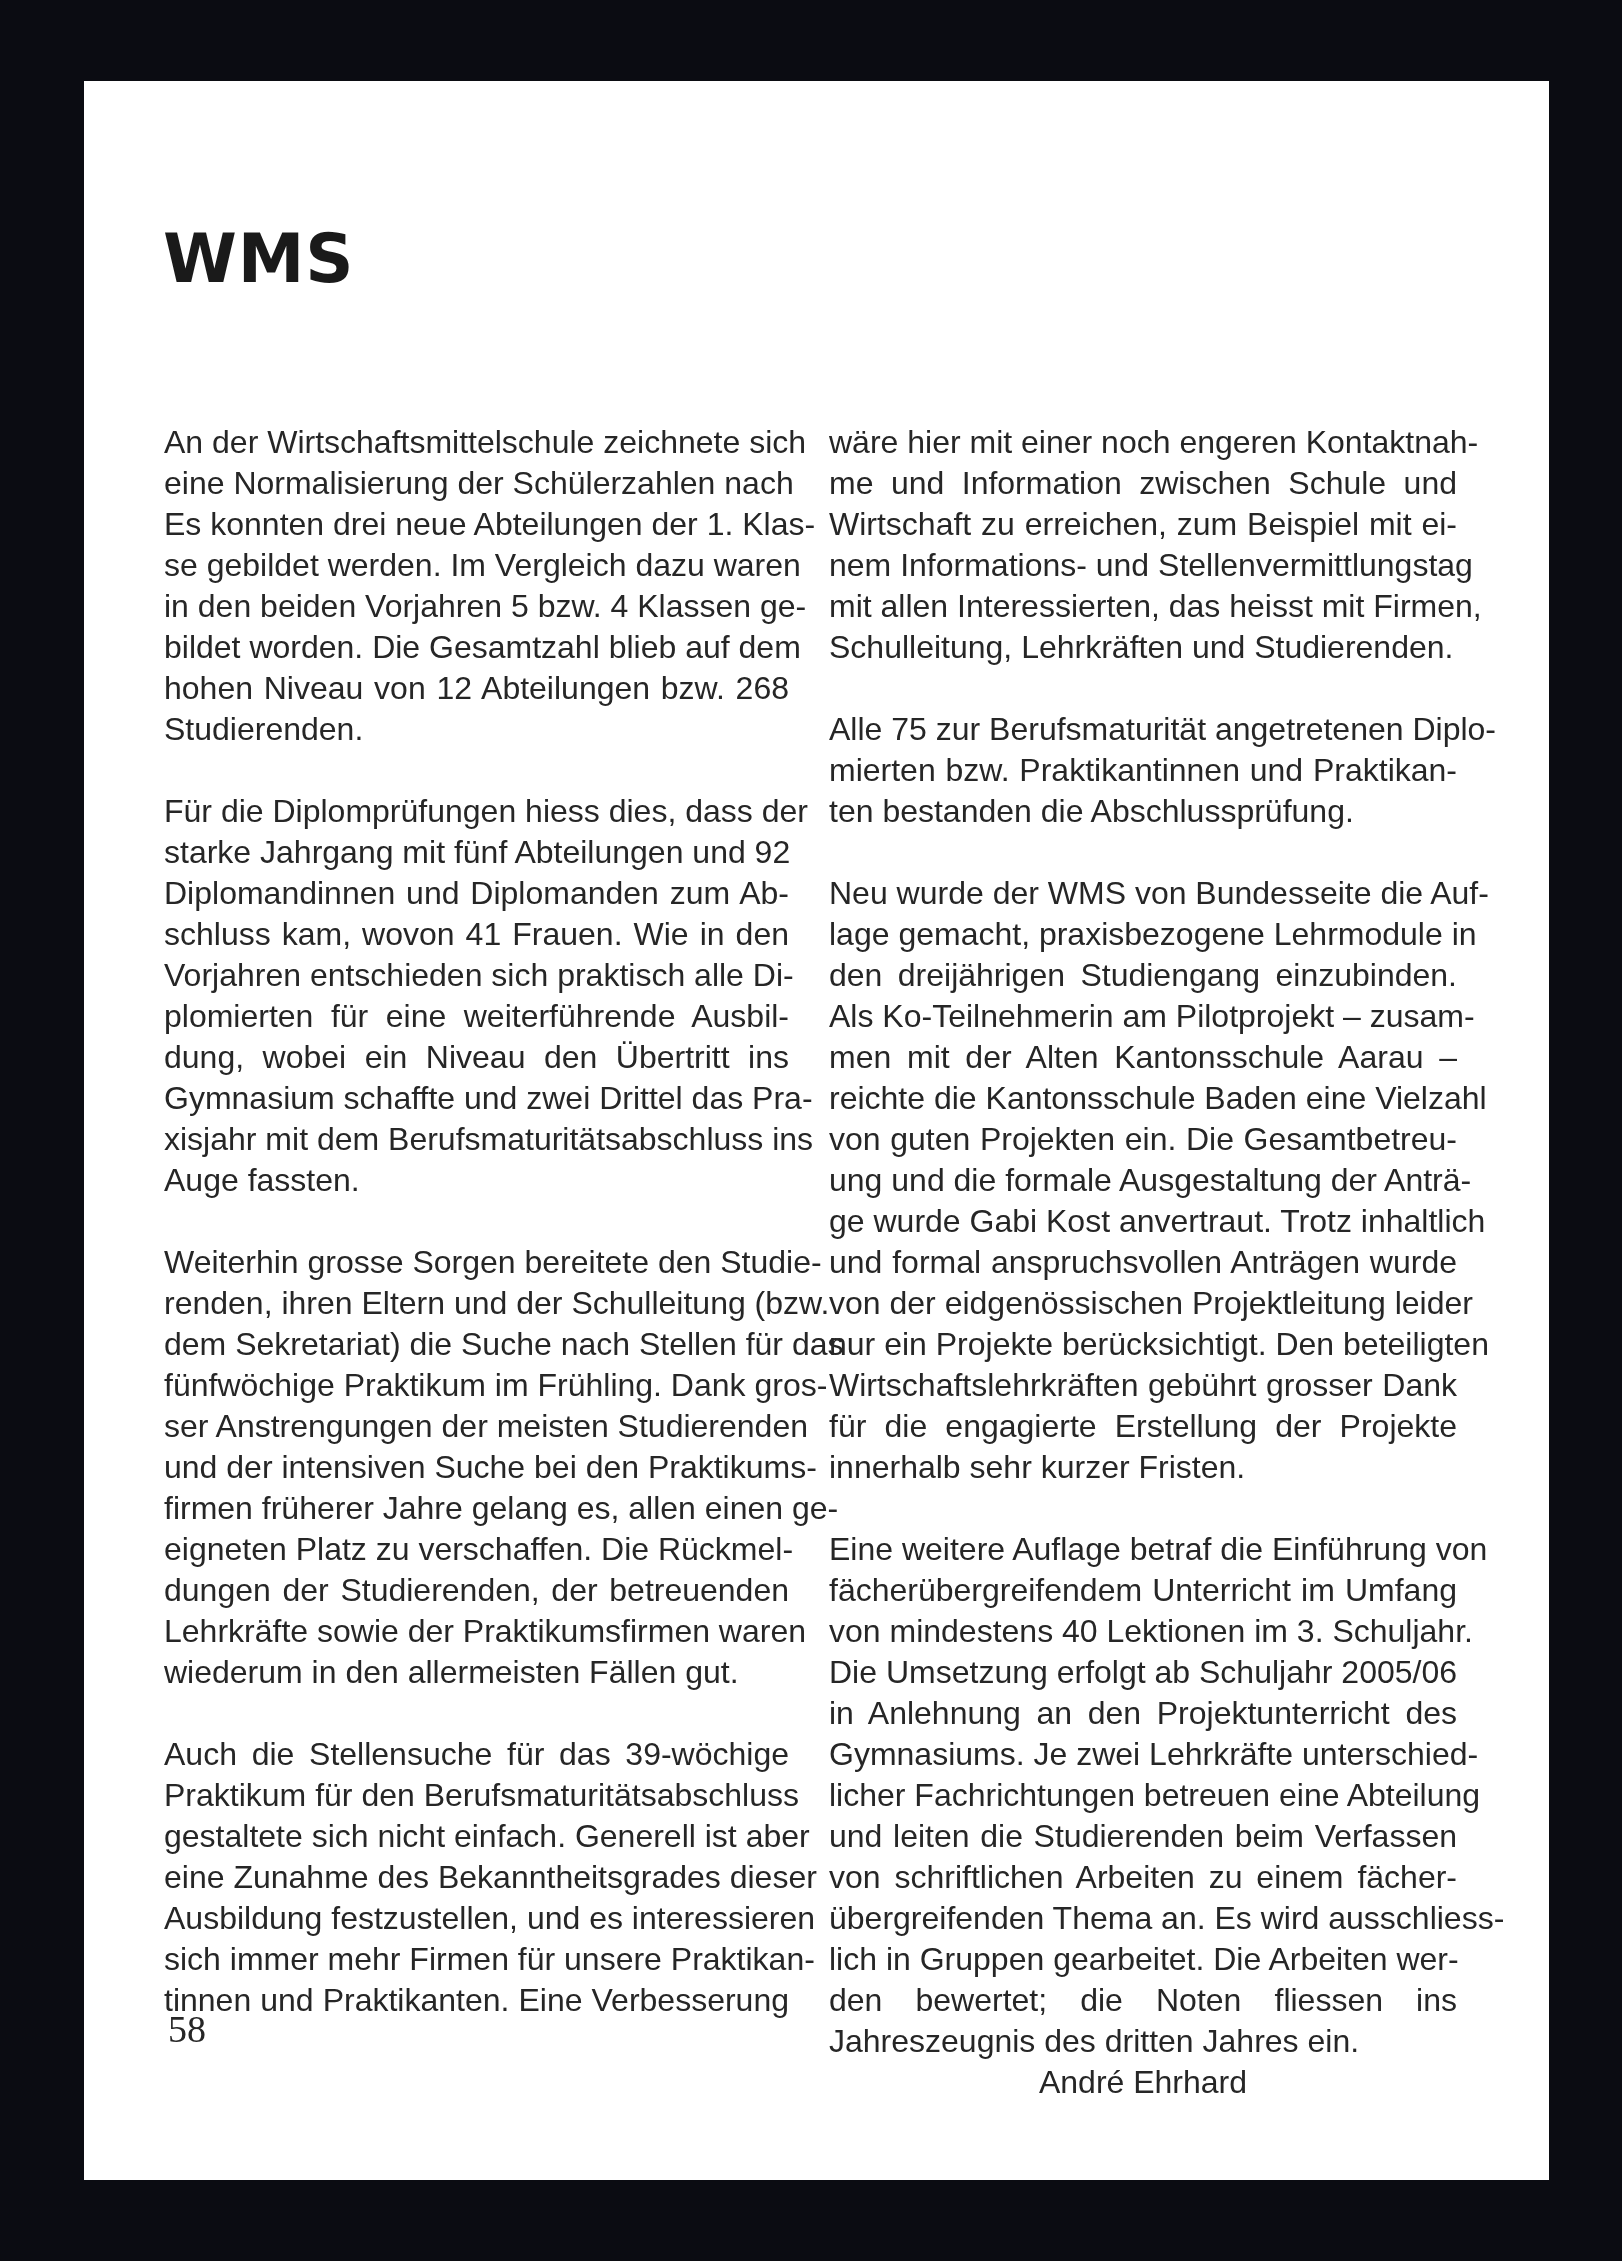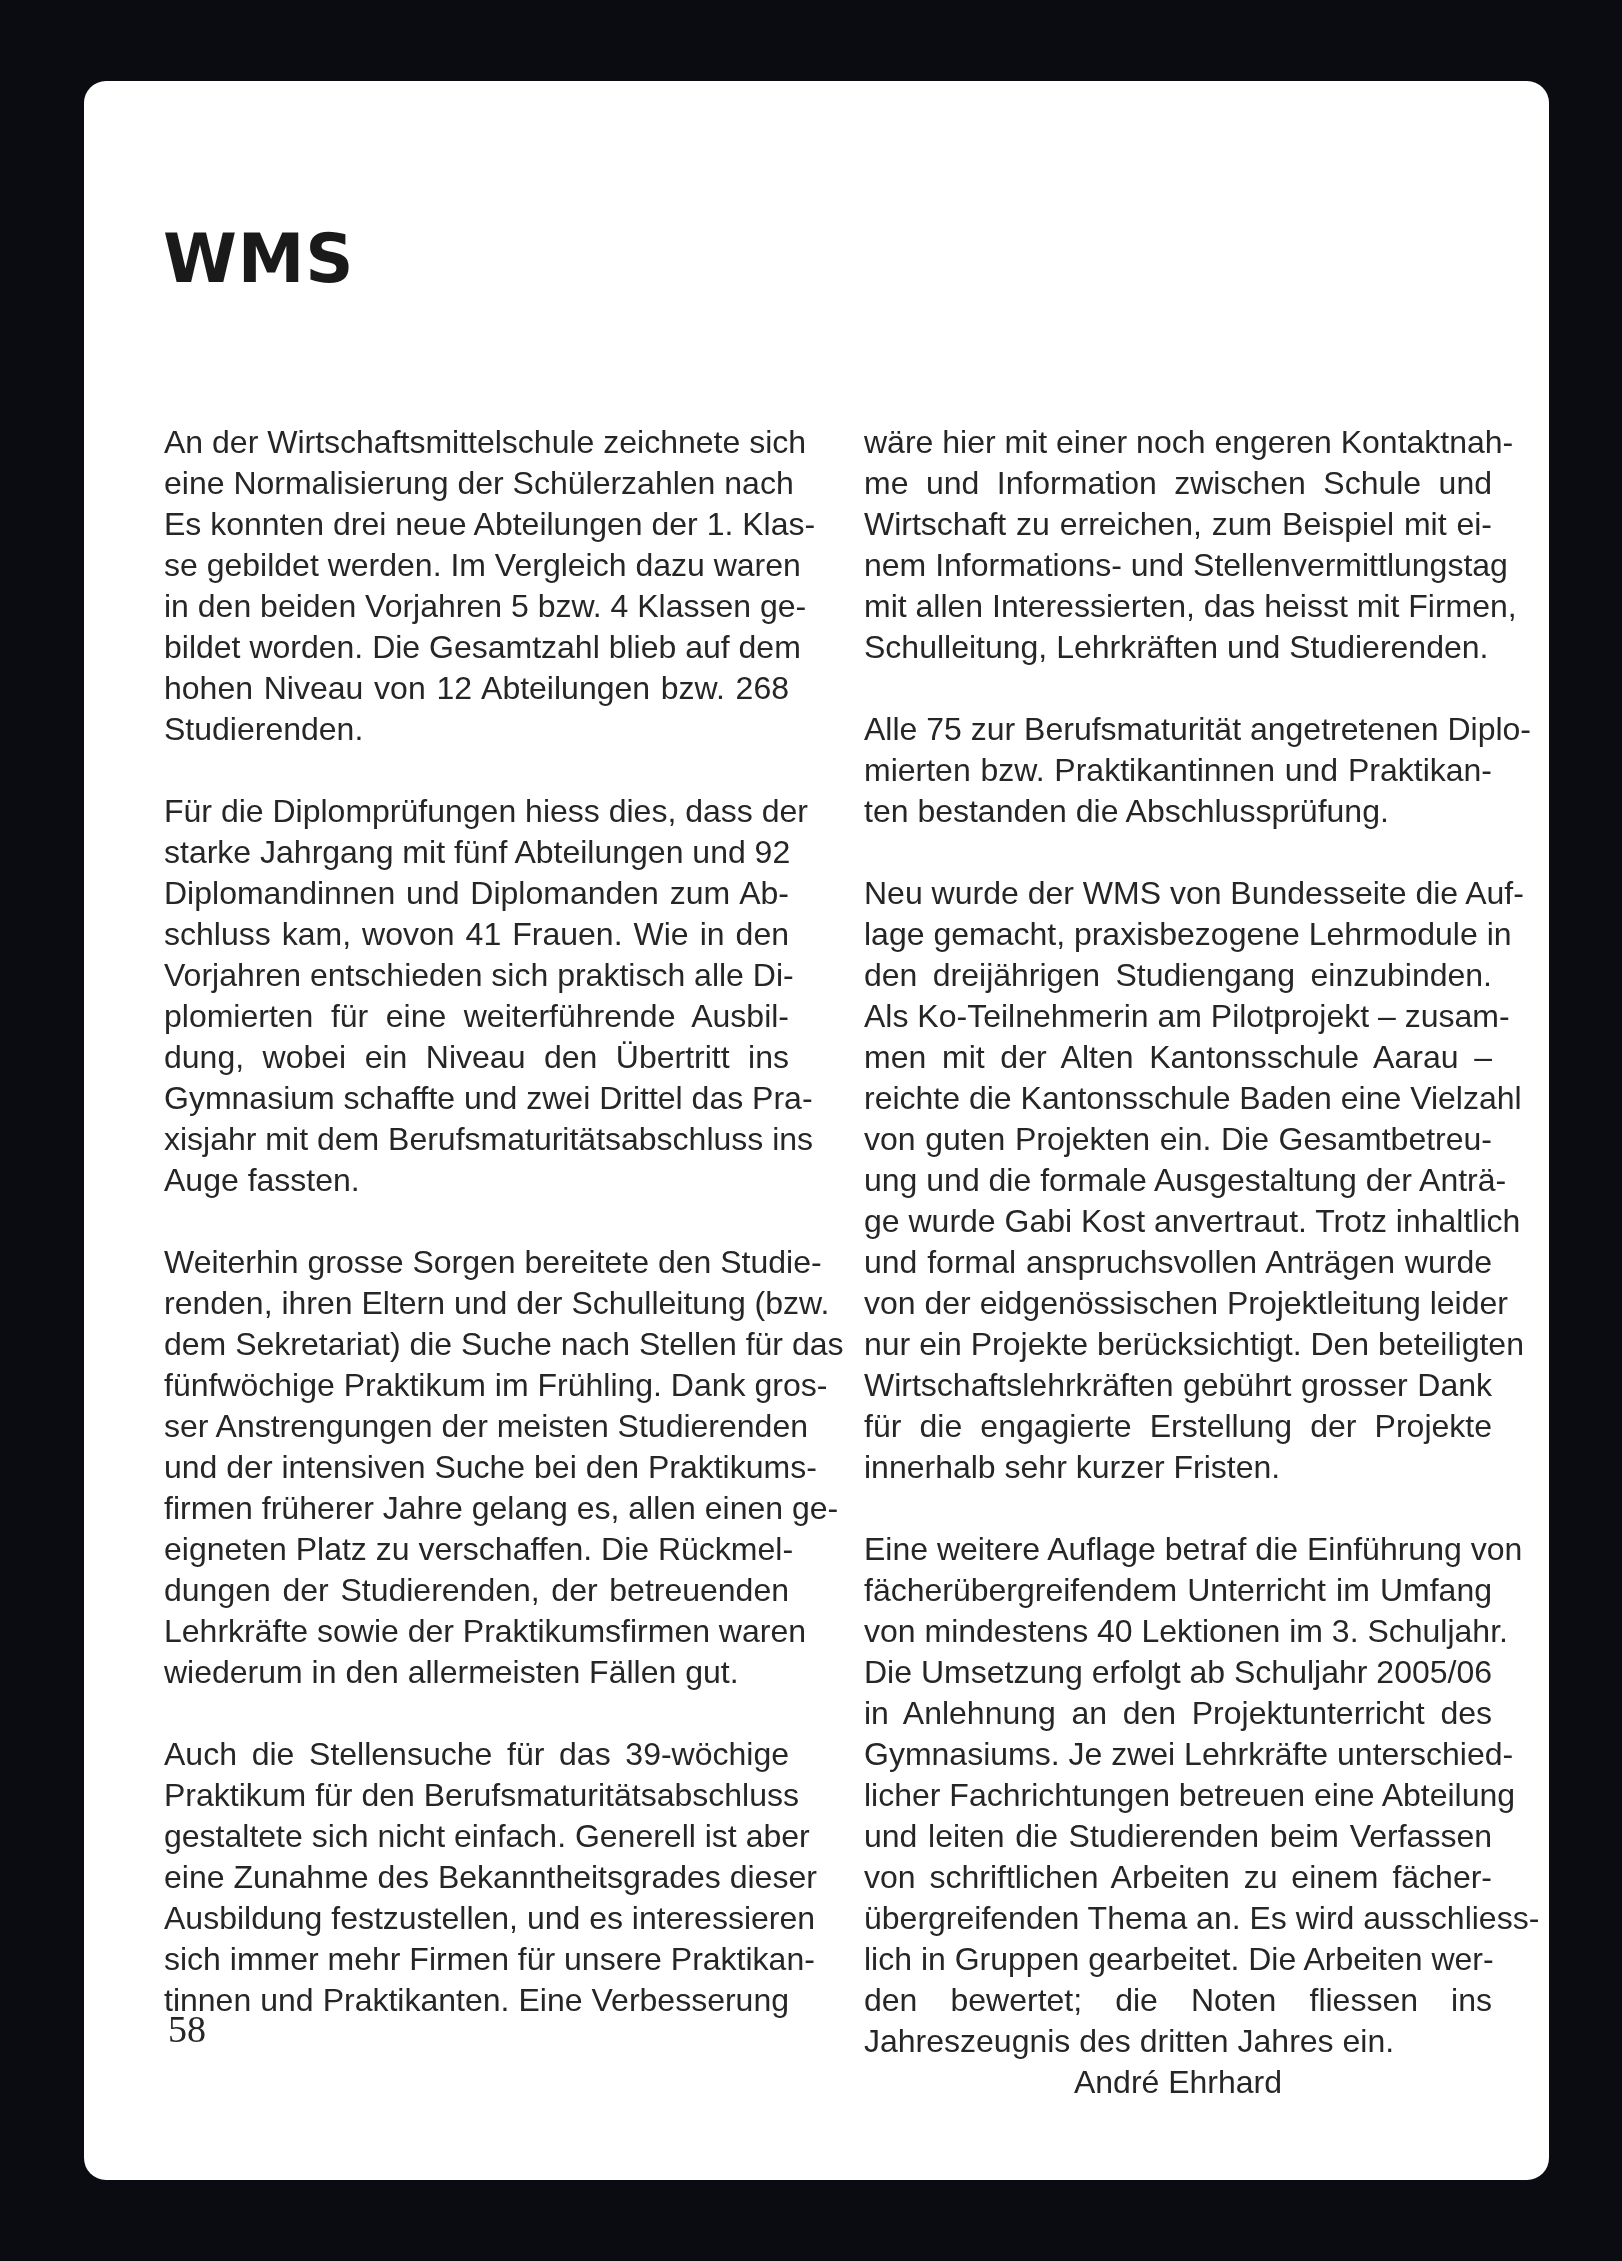"WMS" .page { border-radius: 22px -> none }
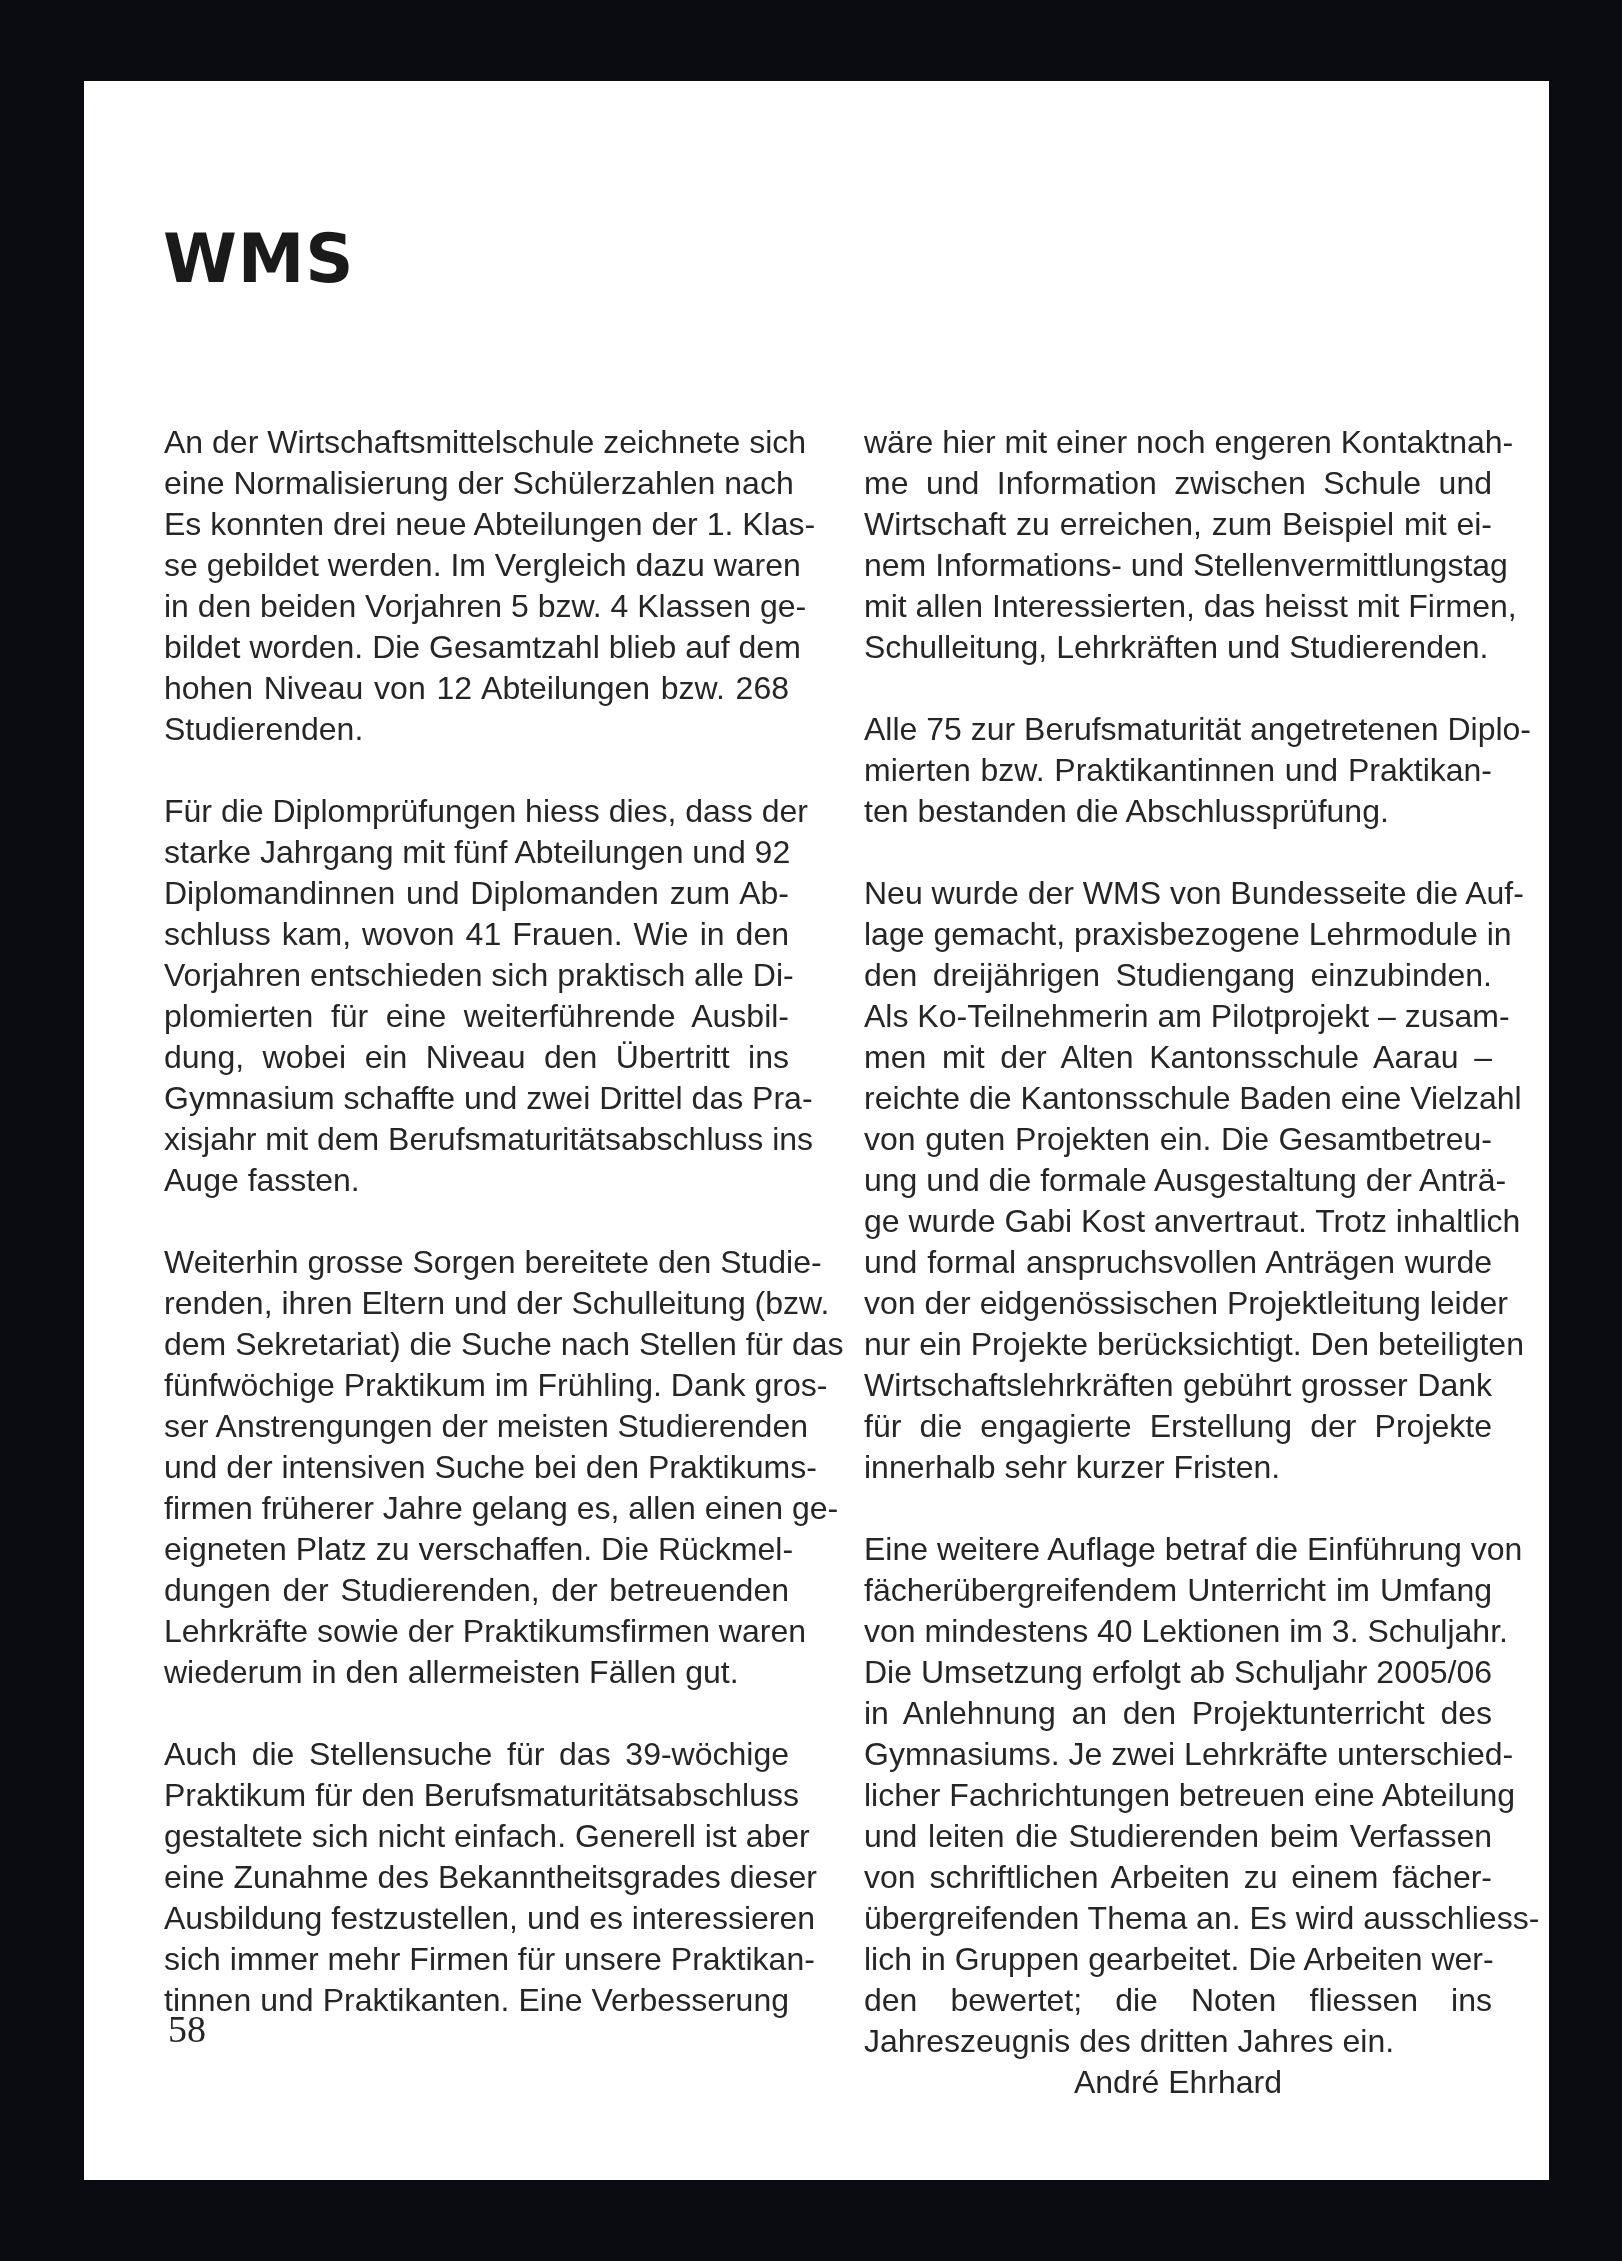"wäre hier mit einer noch" .col-right { left: 780px -> 745px }
